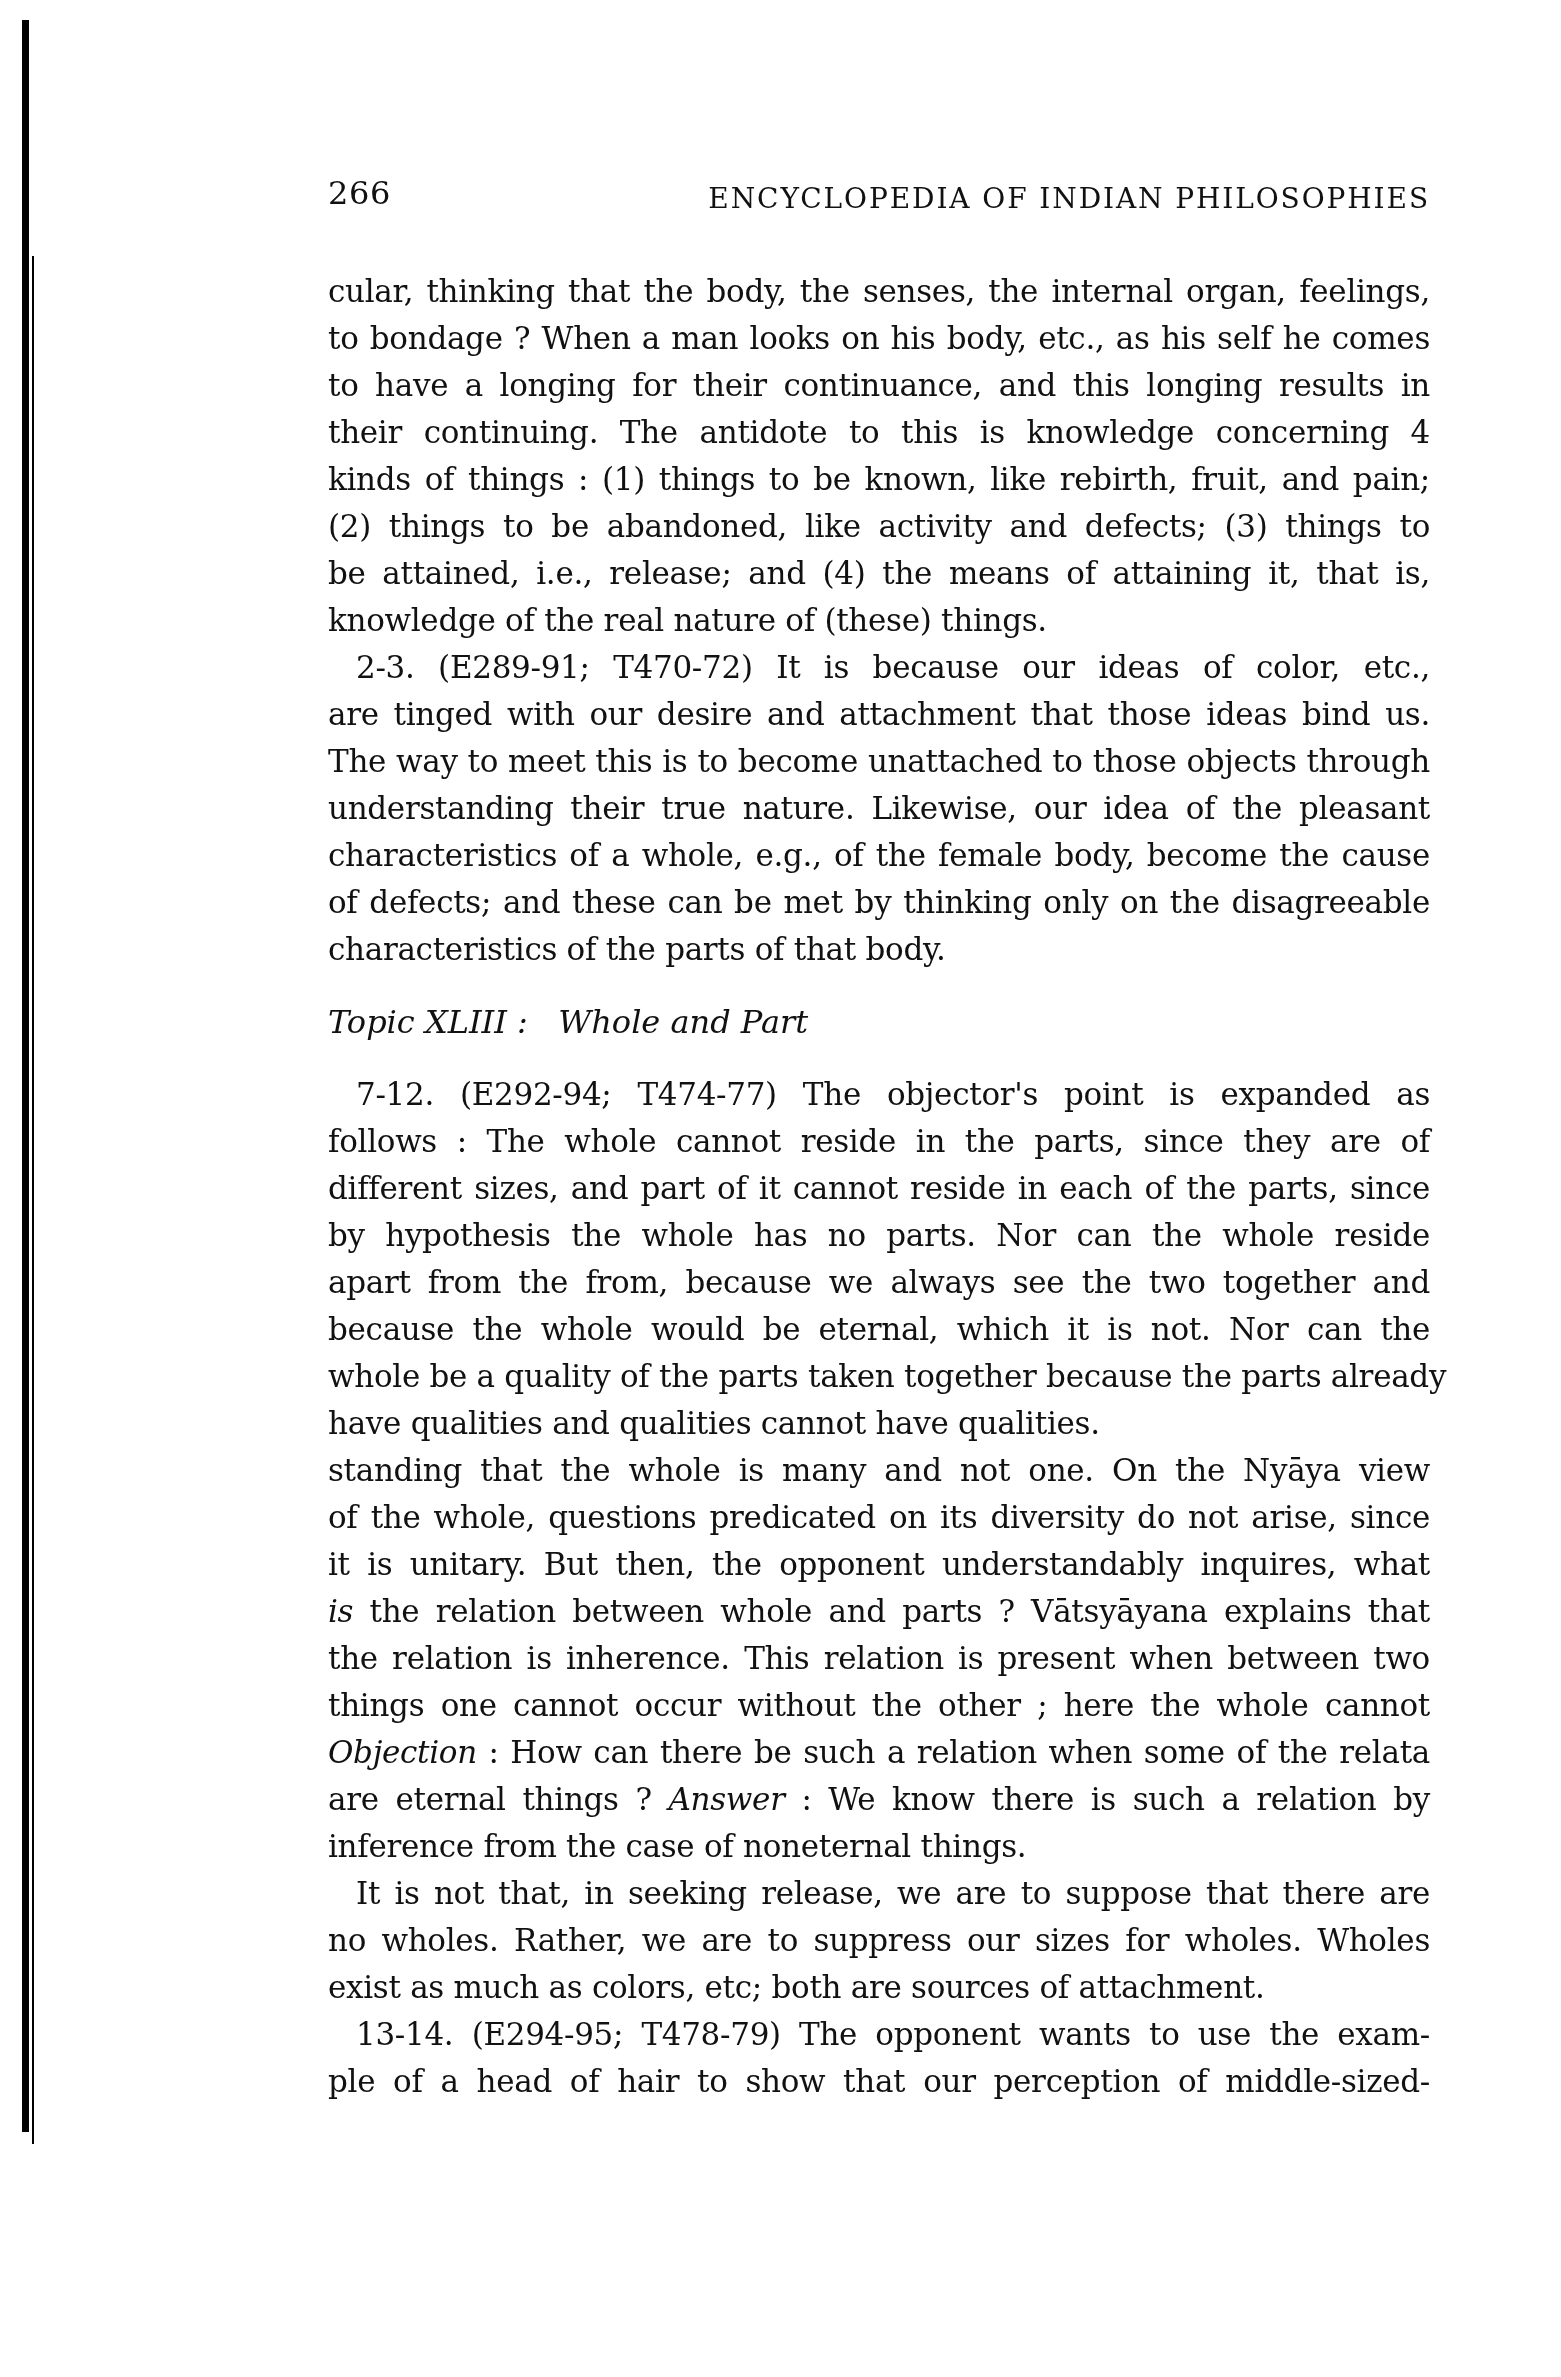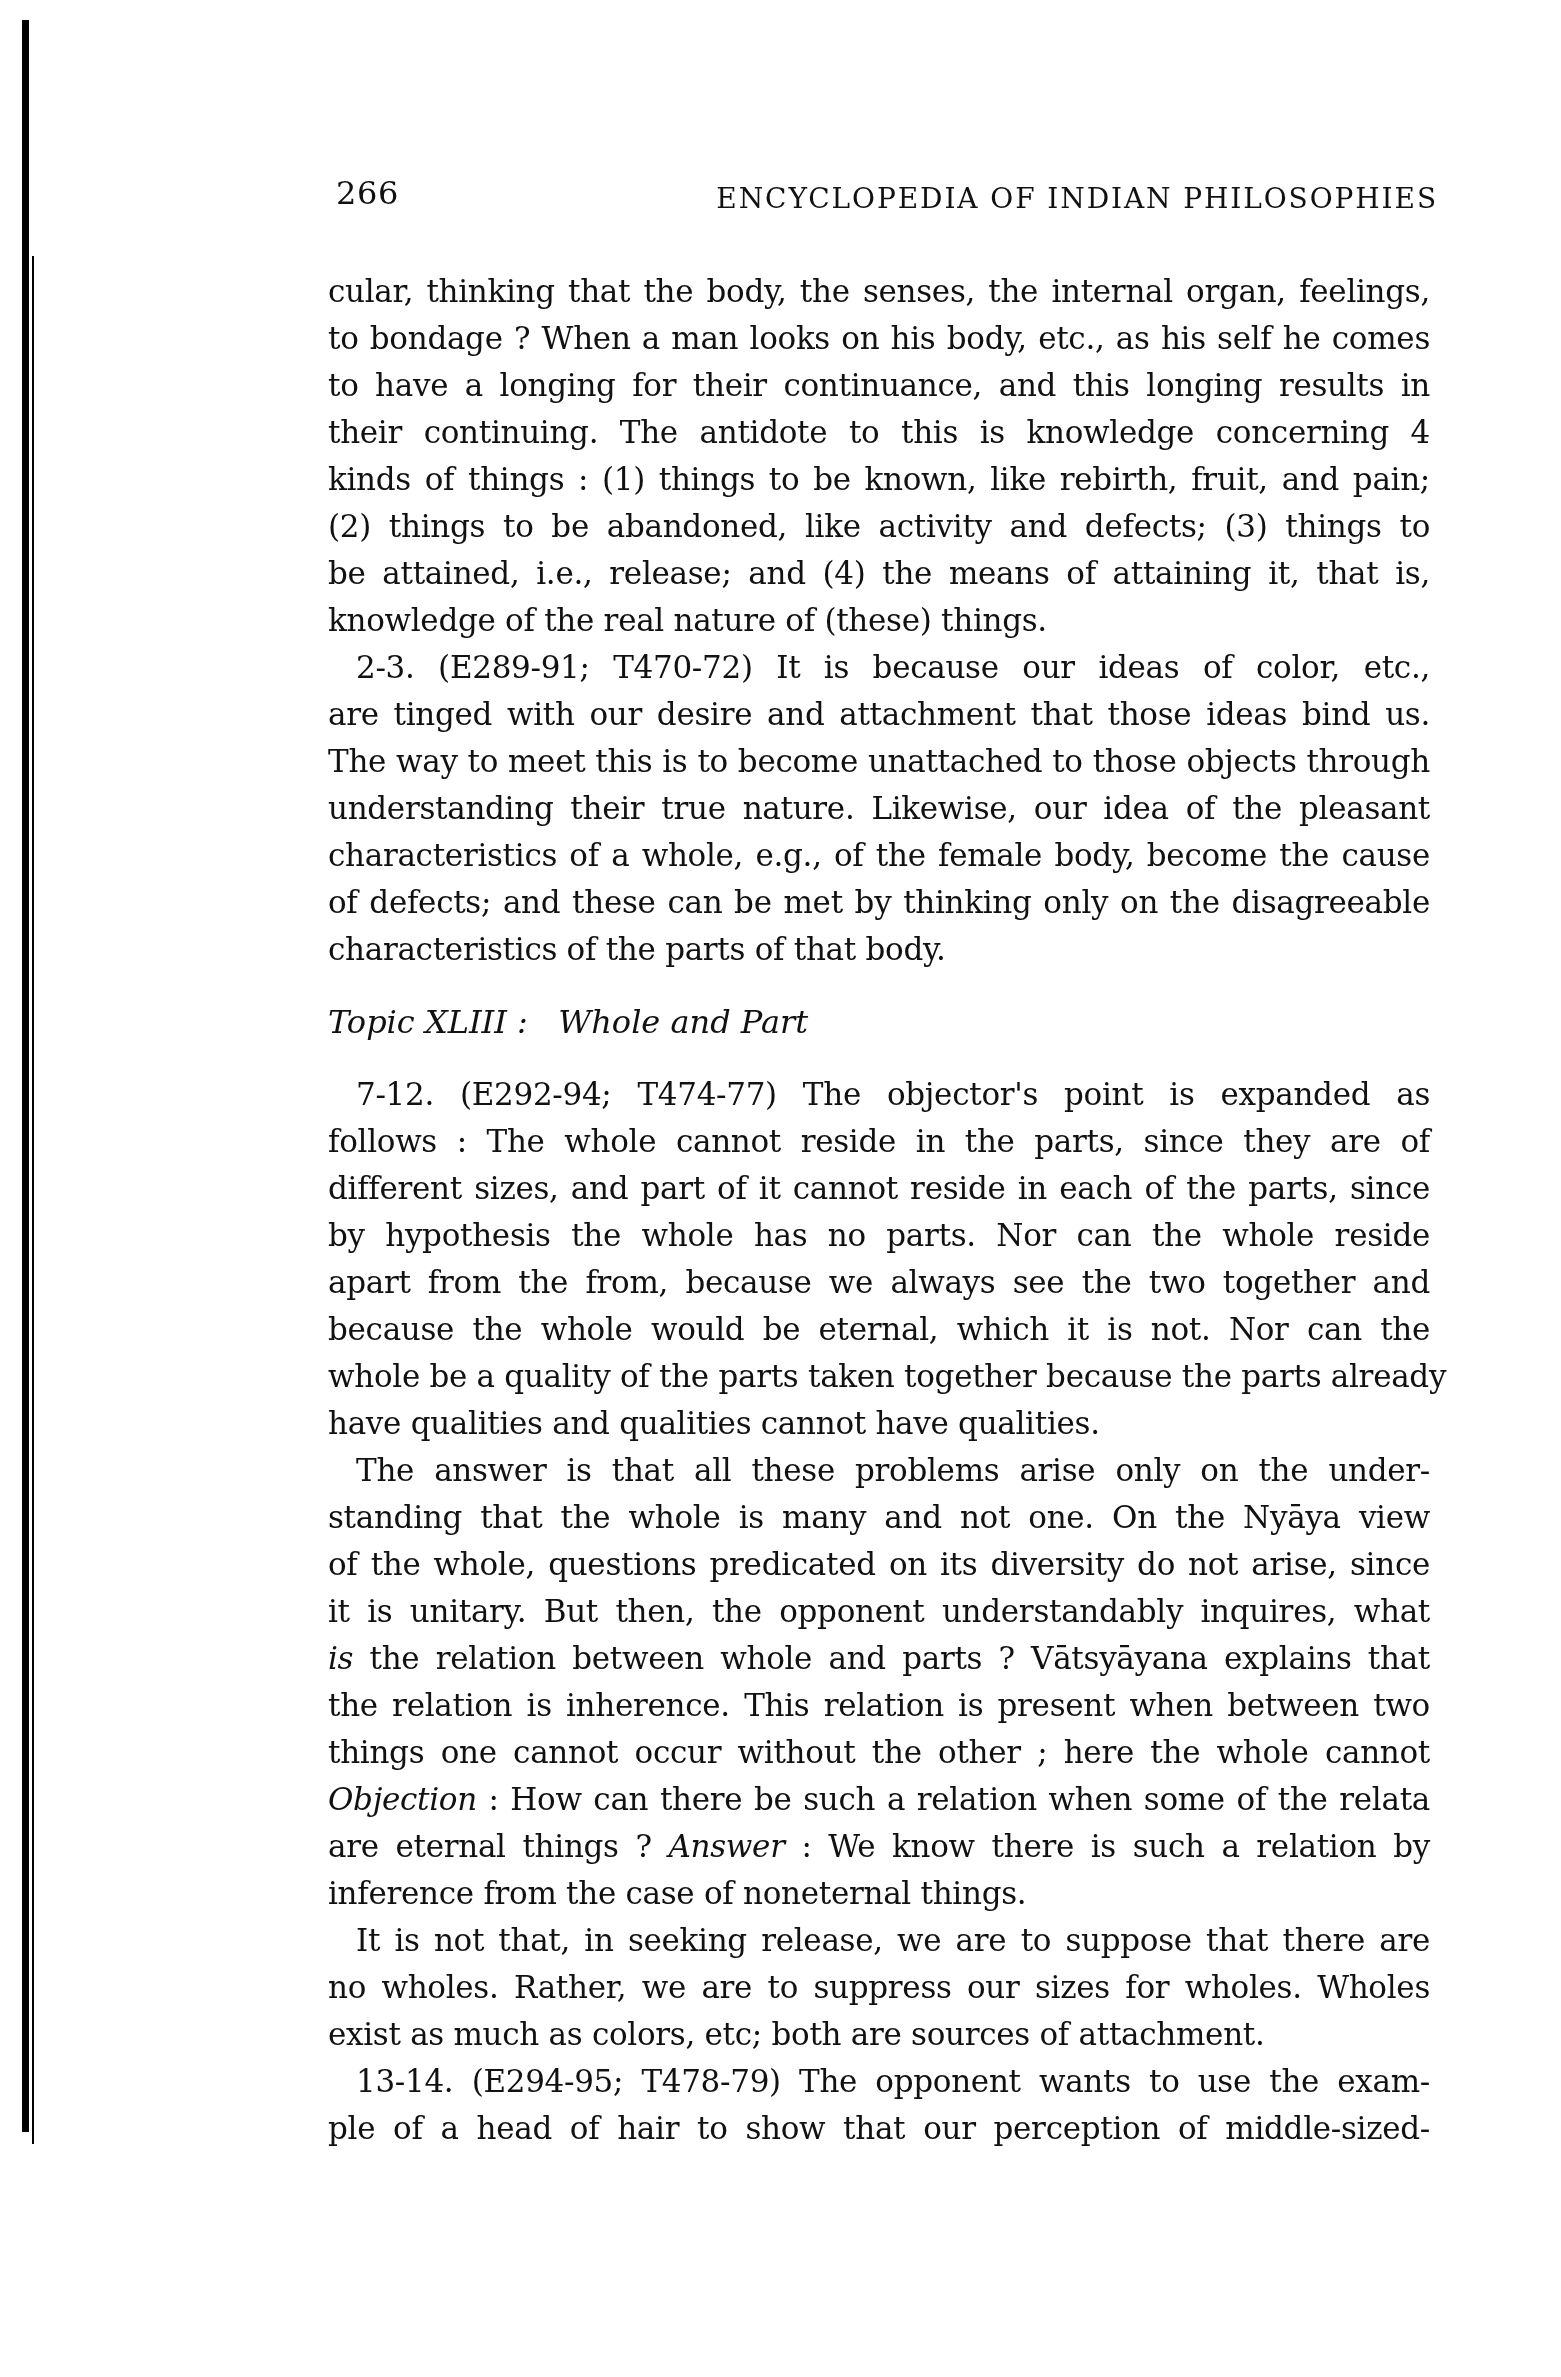"266" .running-head { left: 8px -> 0 }
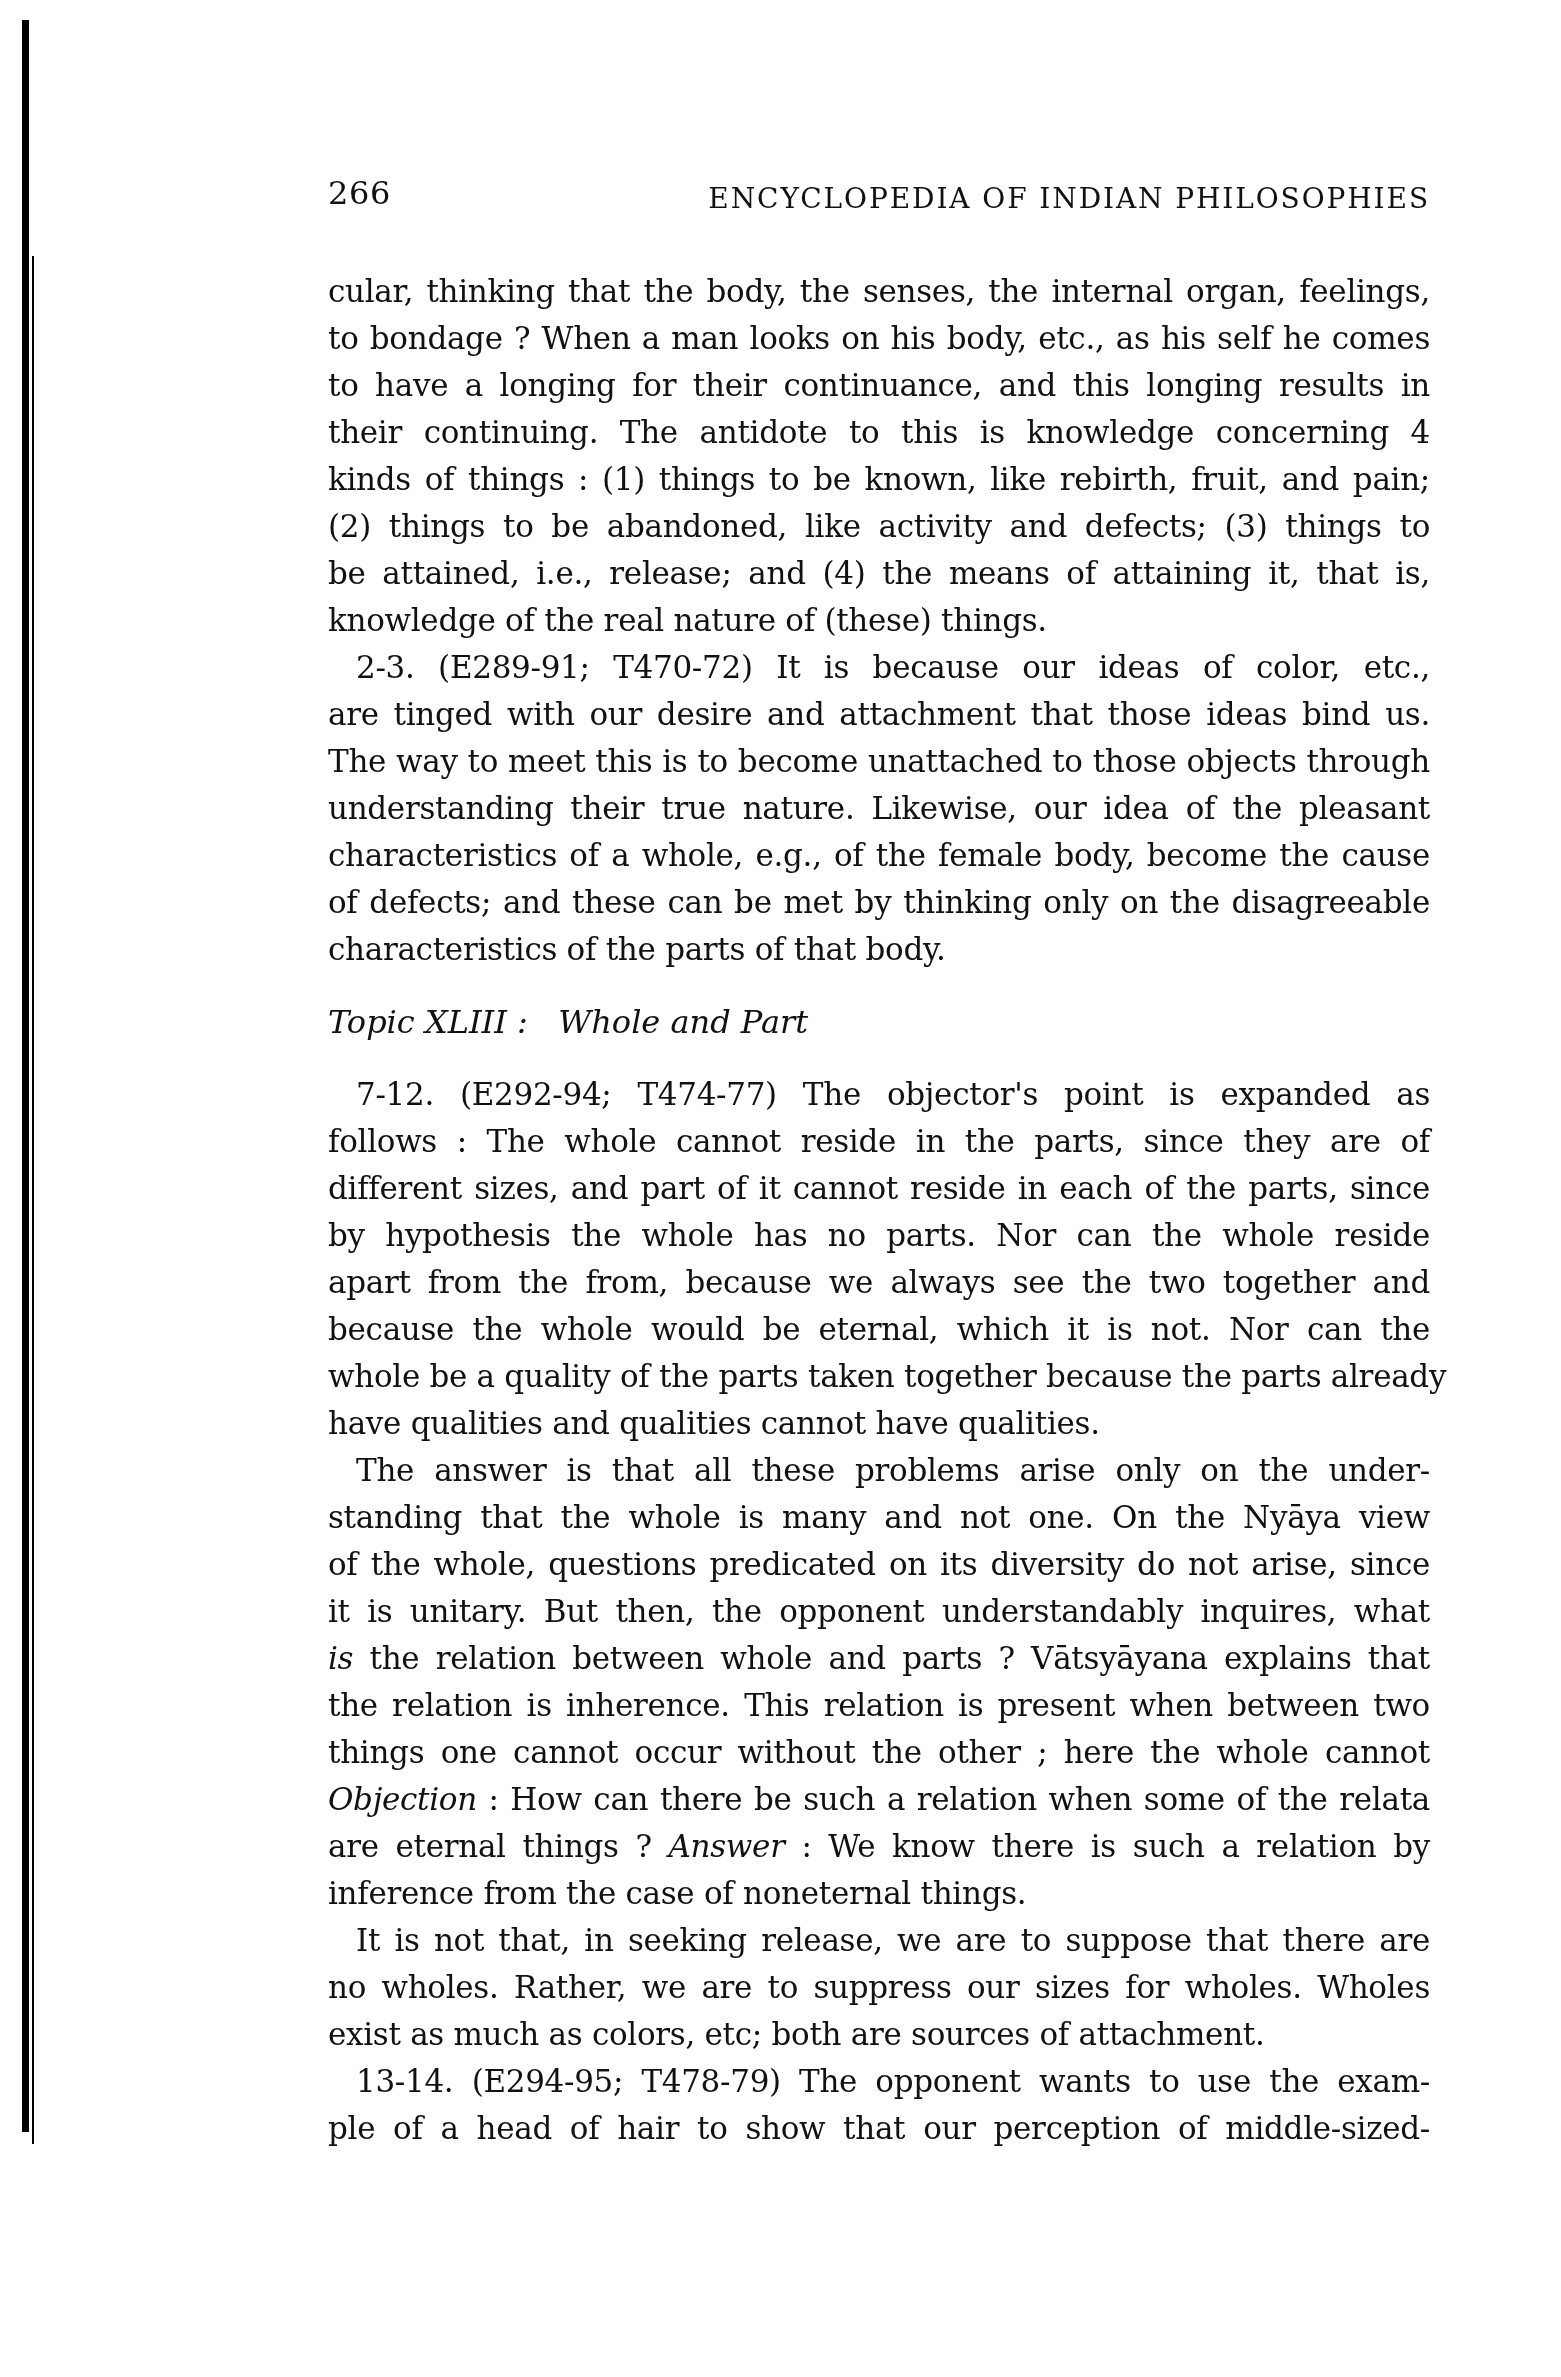"The answer is that all" div.line { html: <div>The answer is that all these problems arise only on the under-</div> -> none }
